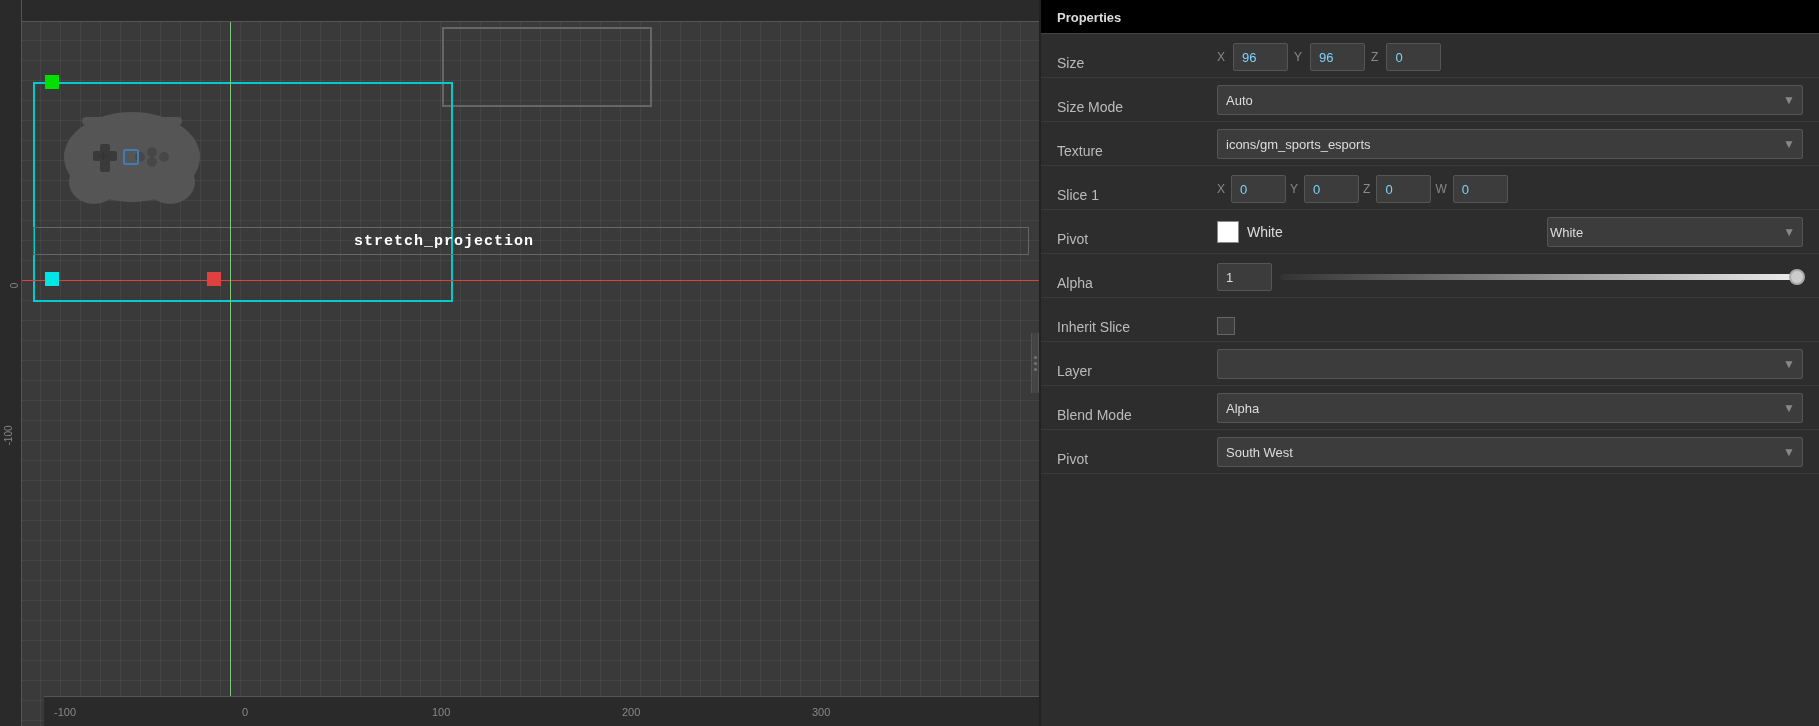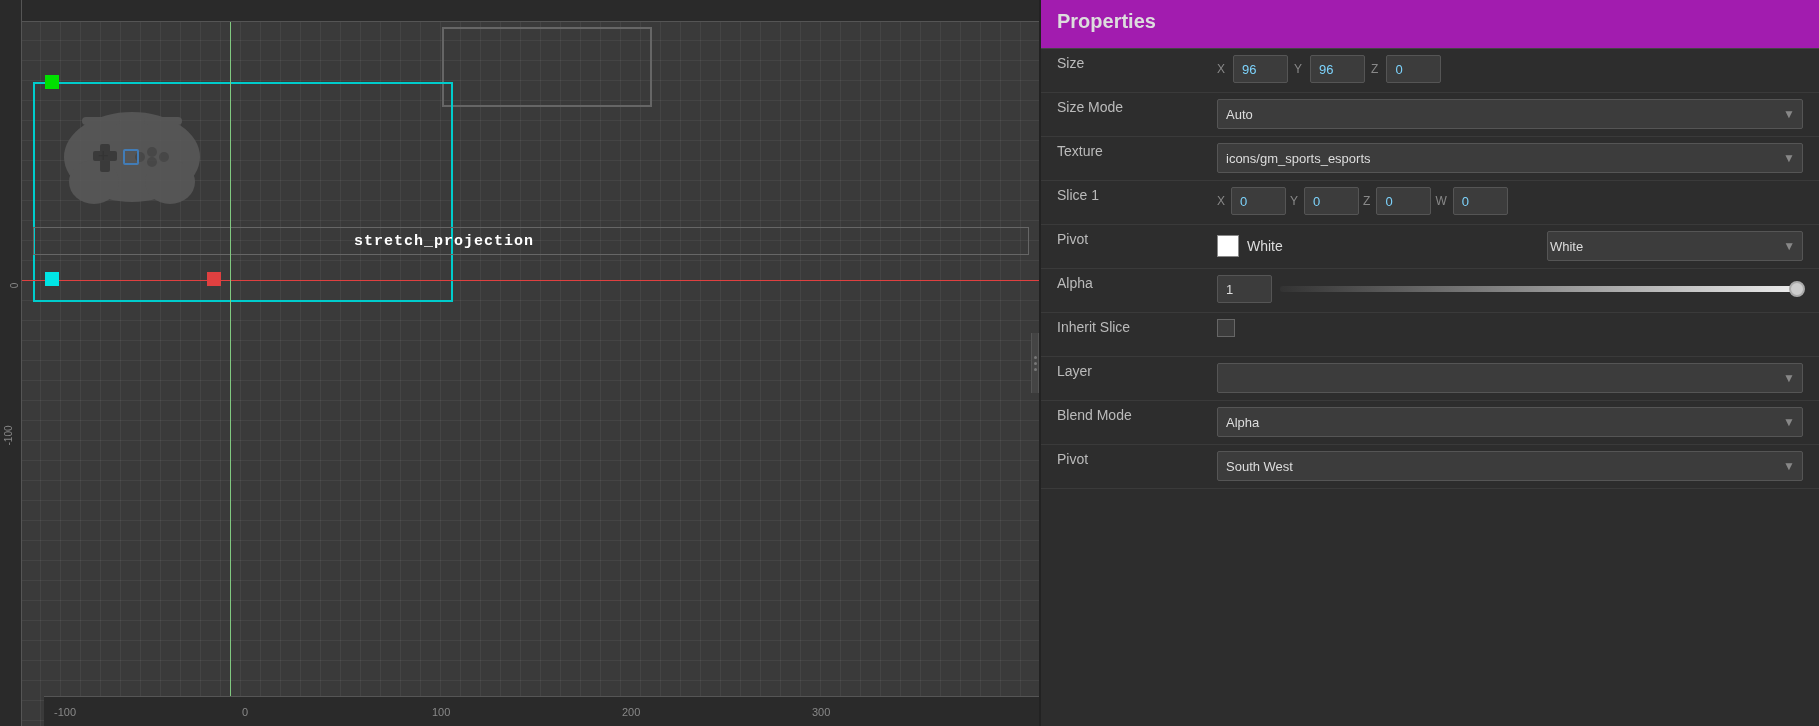"Properties" .panel-title { background: #a21caf -> #000000; font-size: 20px -> 13px; padding: 10px 16px 15px -> 10px 16px 8px }
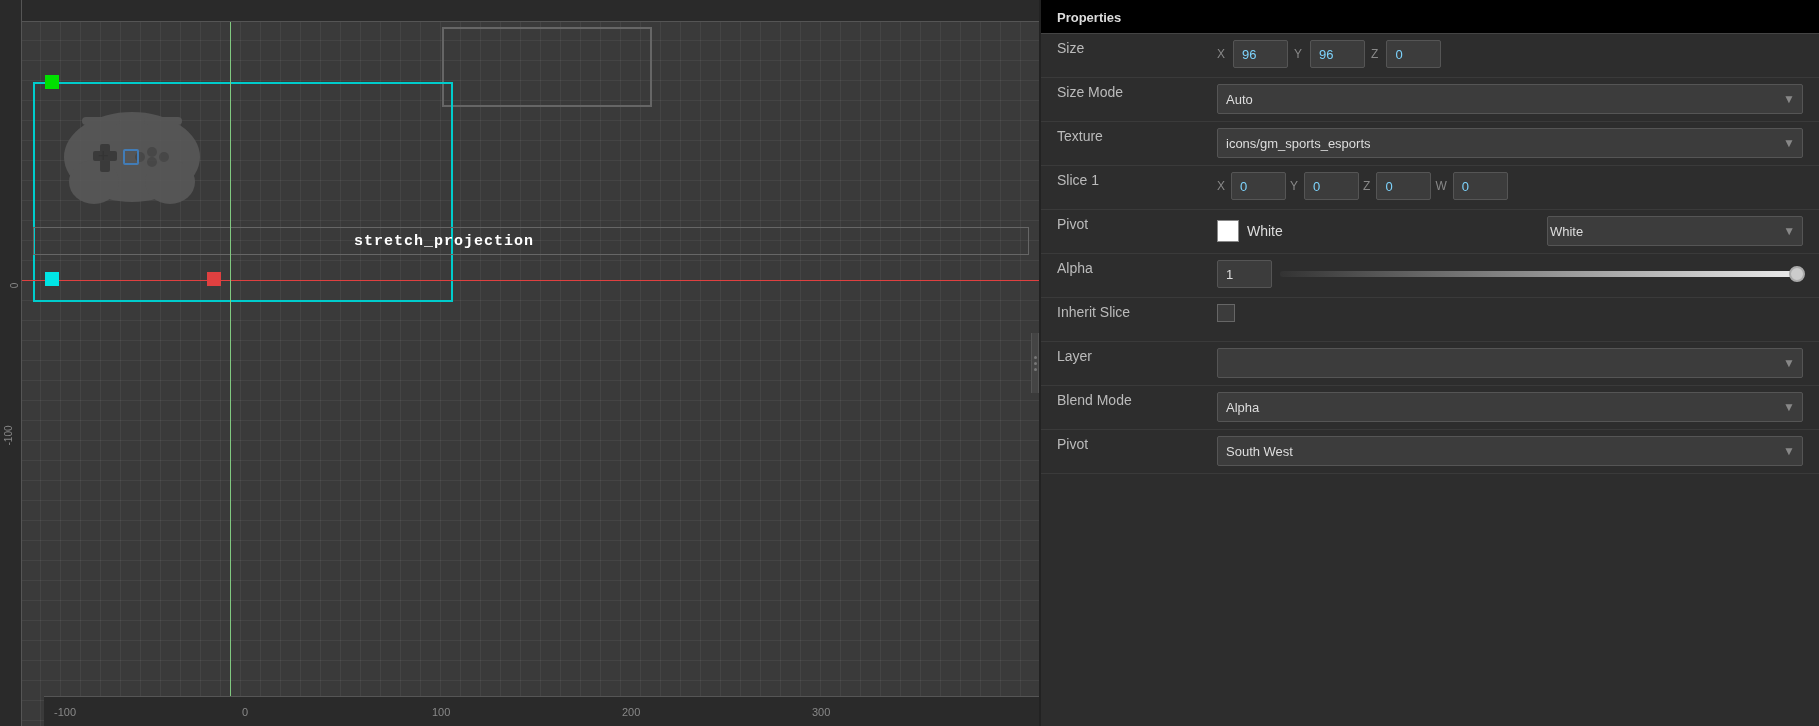"Size" .prop-row { align-items: flex-start -> flex-end }
